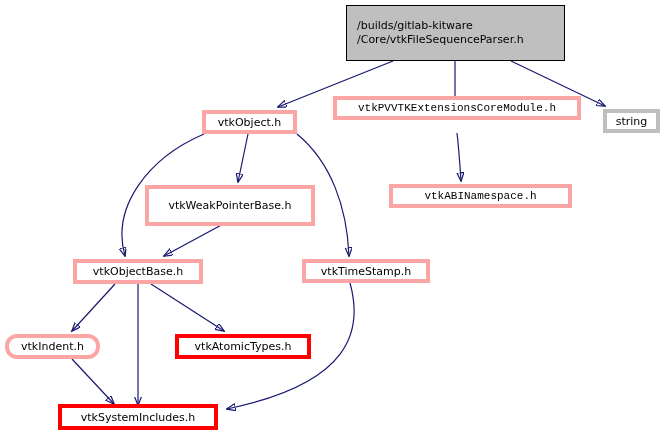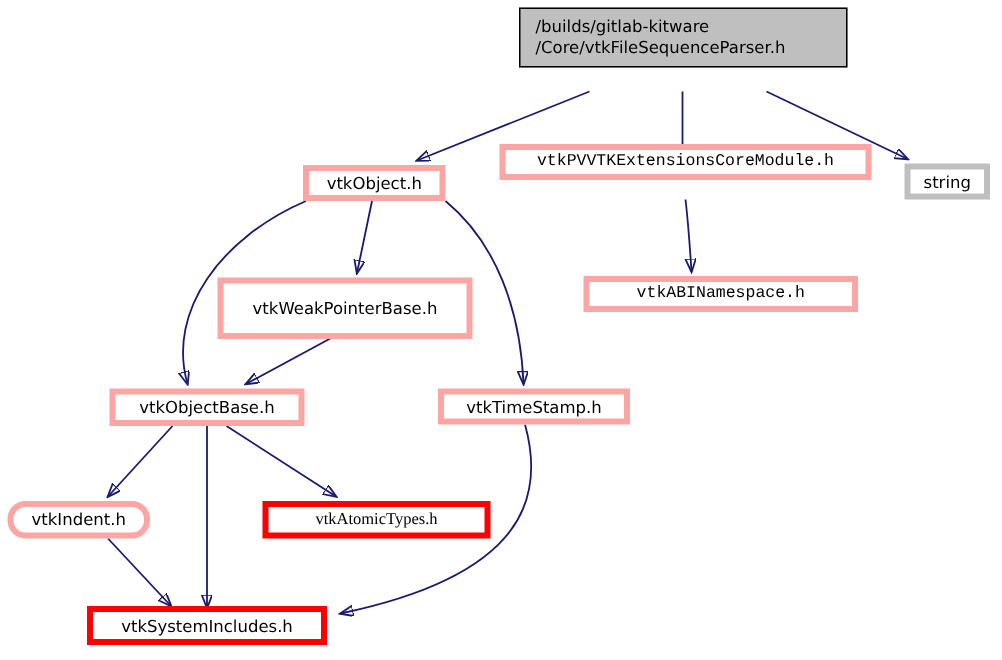"/builds/gitlab-kitware" .node-main { height: 40px -> 56px }
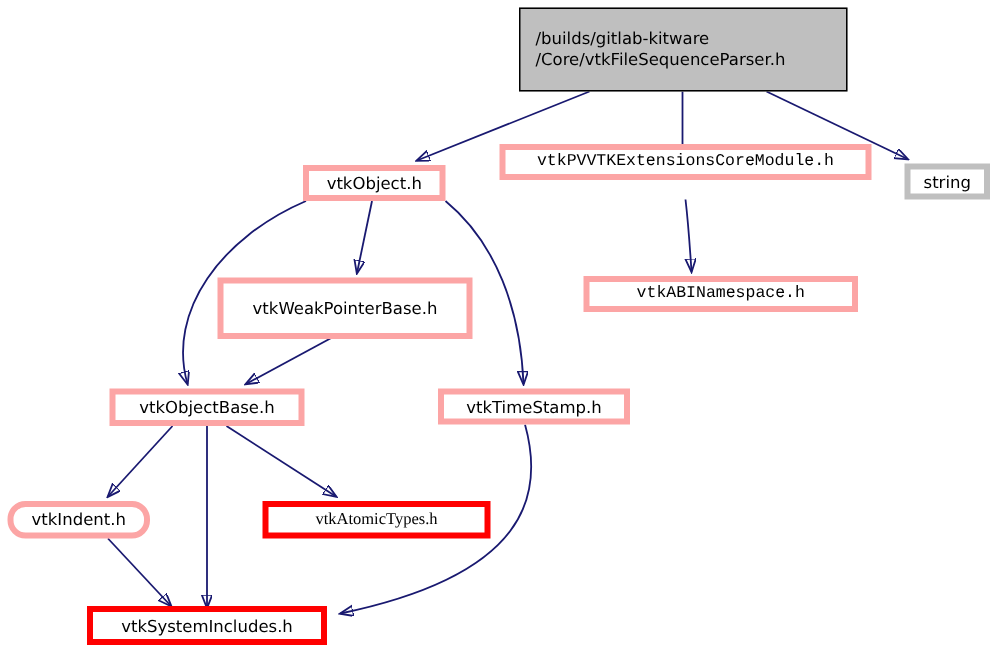"vtkTimeStamp.h" .node-timestamp { left: 292px -> 302px }
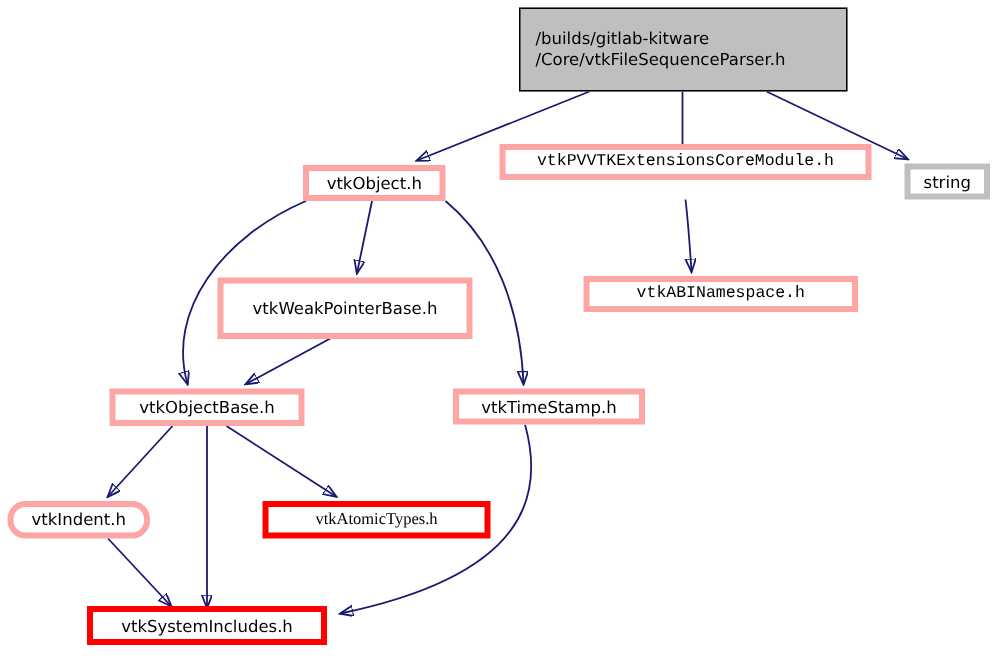"vtkAtomicTypes.h" .node-atomictypes { font-family: Liberation Serif, serif -> none; width: 152px -> 136px }
